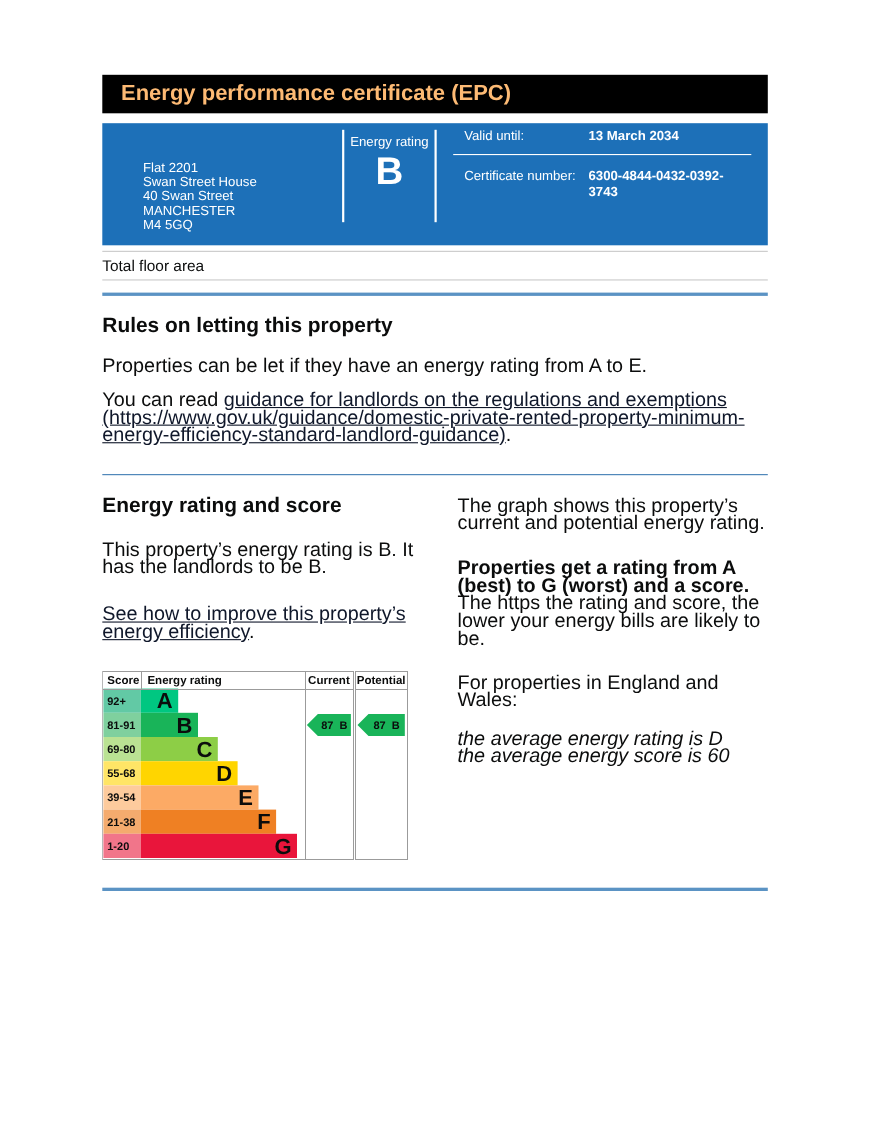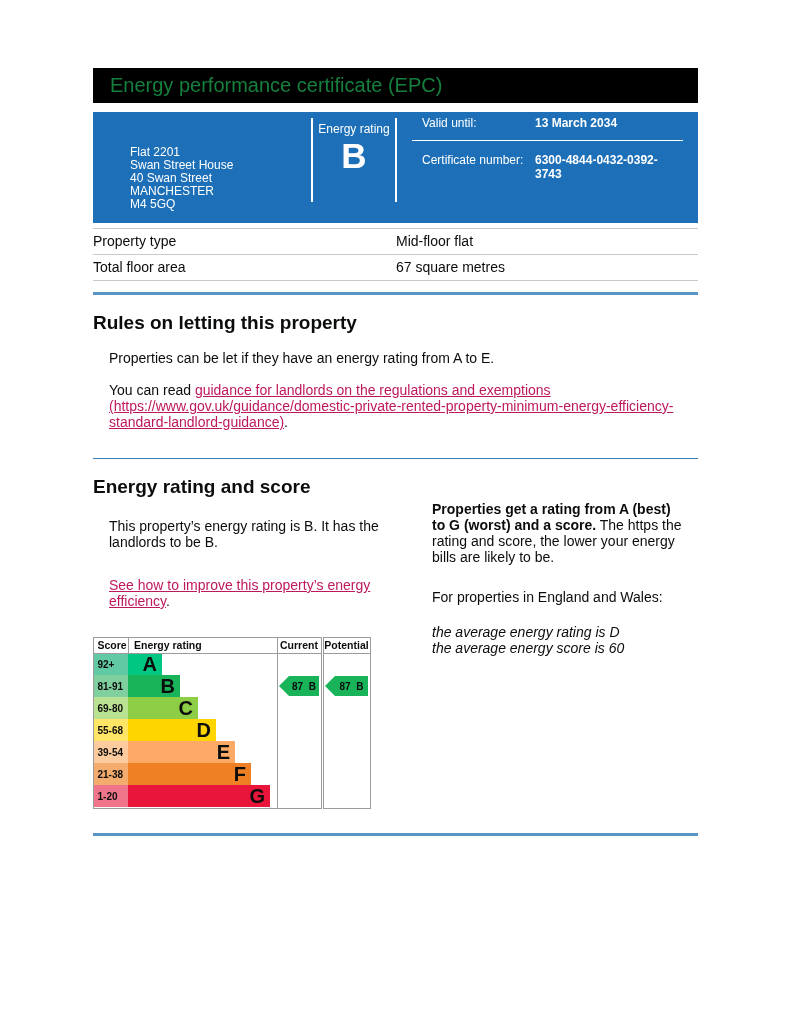"Energy performance certificate (EPC)" .doc-header { color: #15803d -> #fdba74; font-weight: normal -> bold }
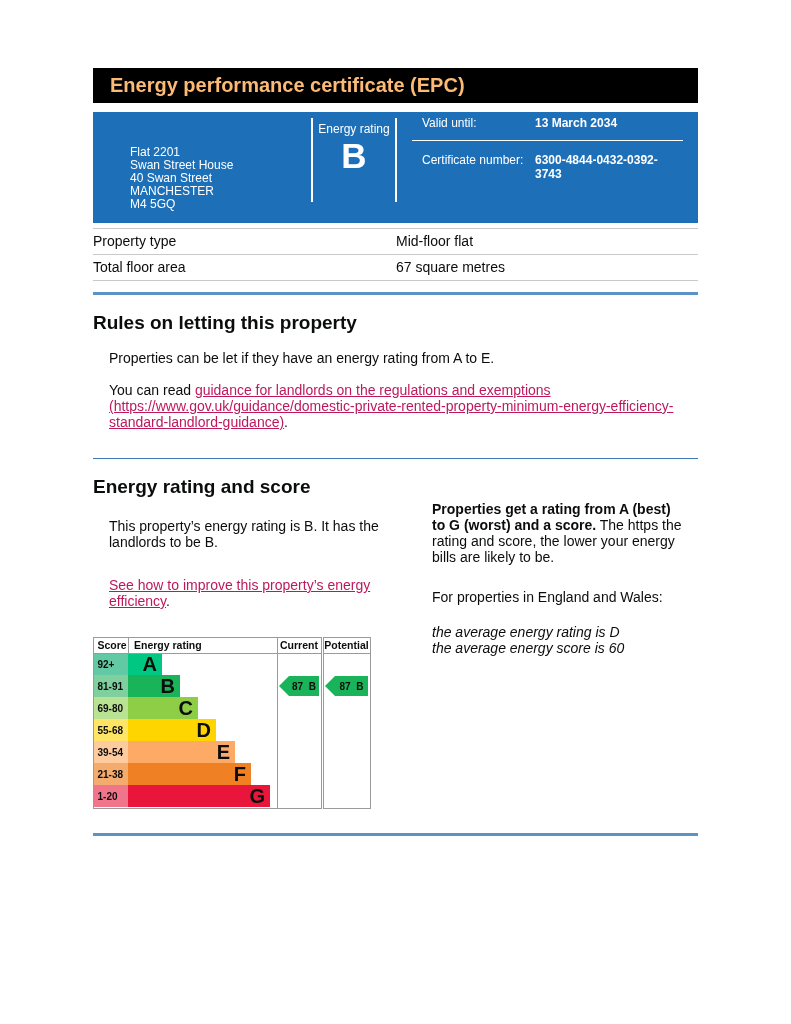"Property type" div.pt-row { html: <div> <div>Property type</div> <div>Mid-floor flat</div> </div> -> none }
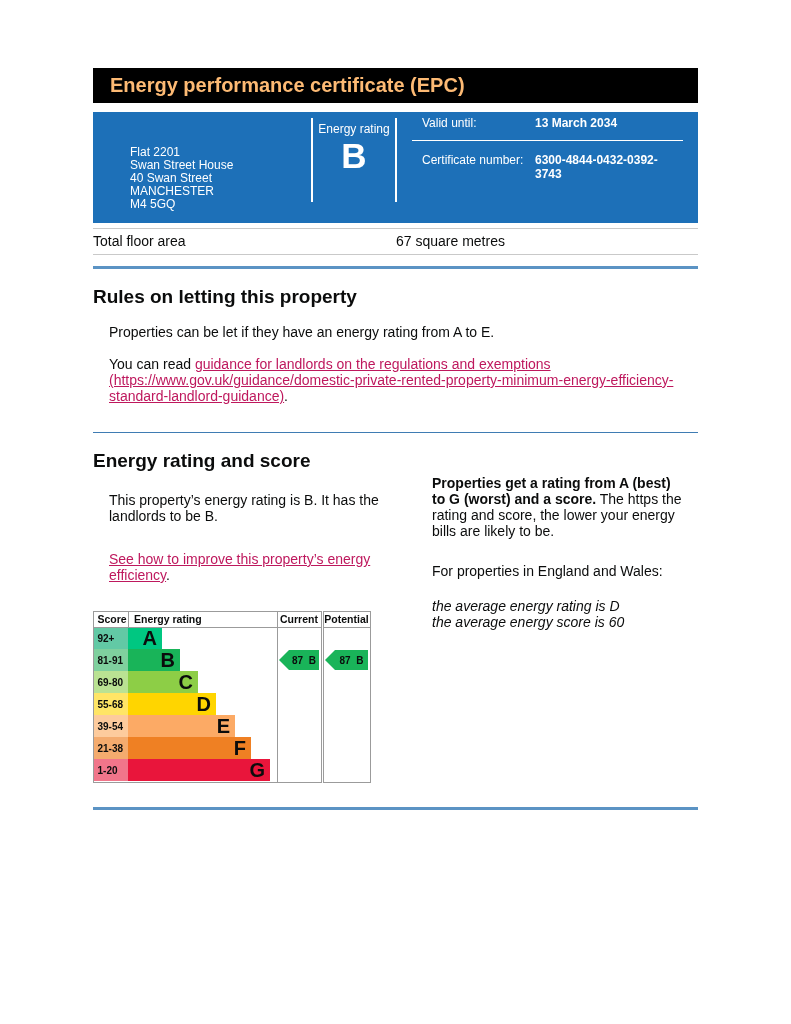"67 square metres" div.pt-value { html: <div>67 square metres</div> -> none }
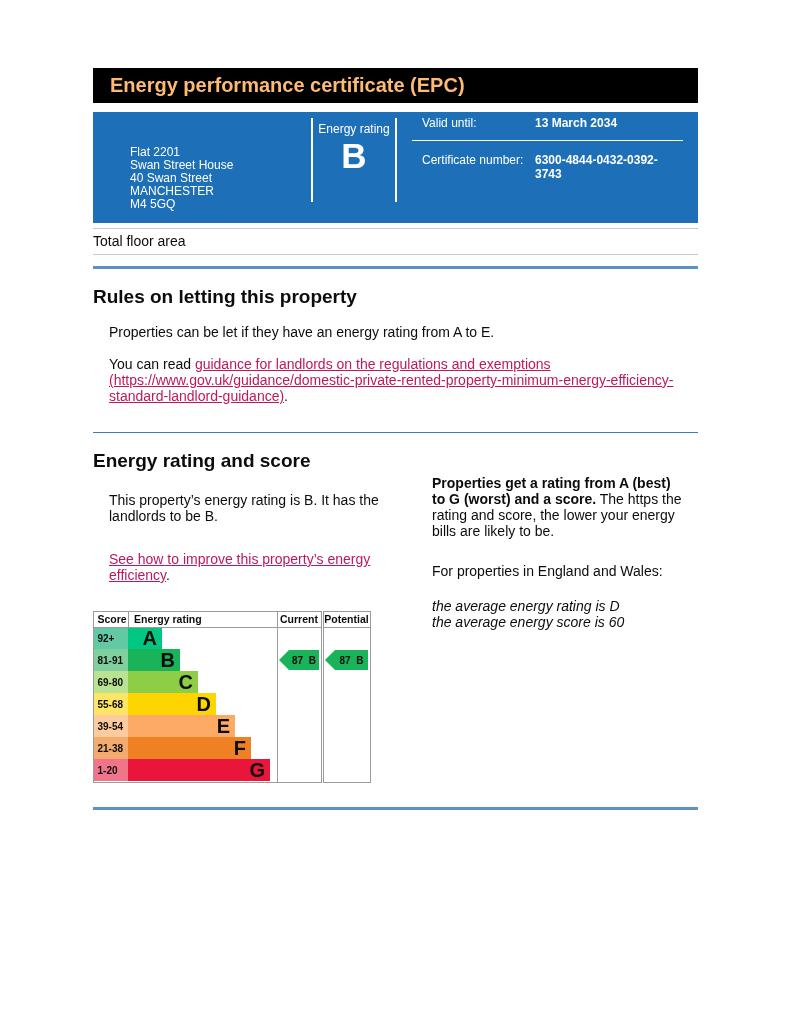"Properties can be let if" p { font-size: 14px -> 18px; margin: 16px -> 0 }
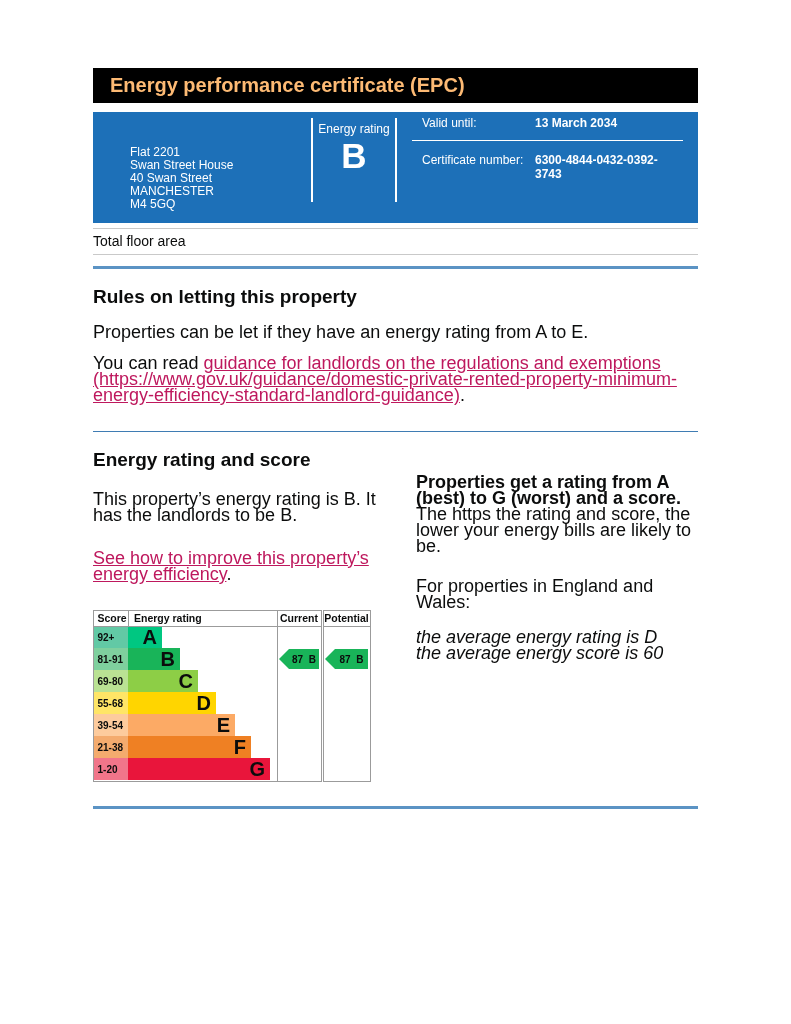"guidance for landlords on the" a.link { color: #be185d -> #0f172a }
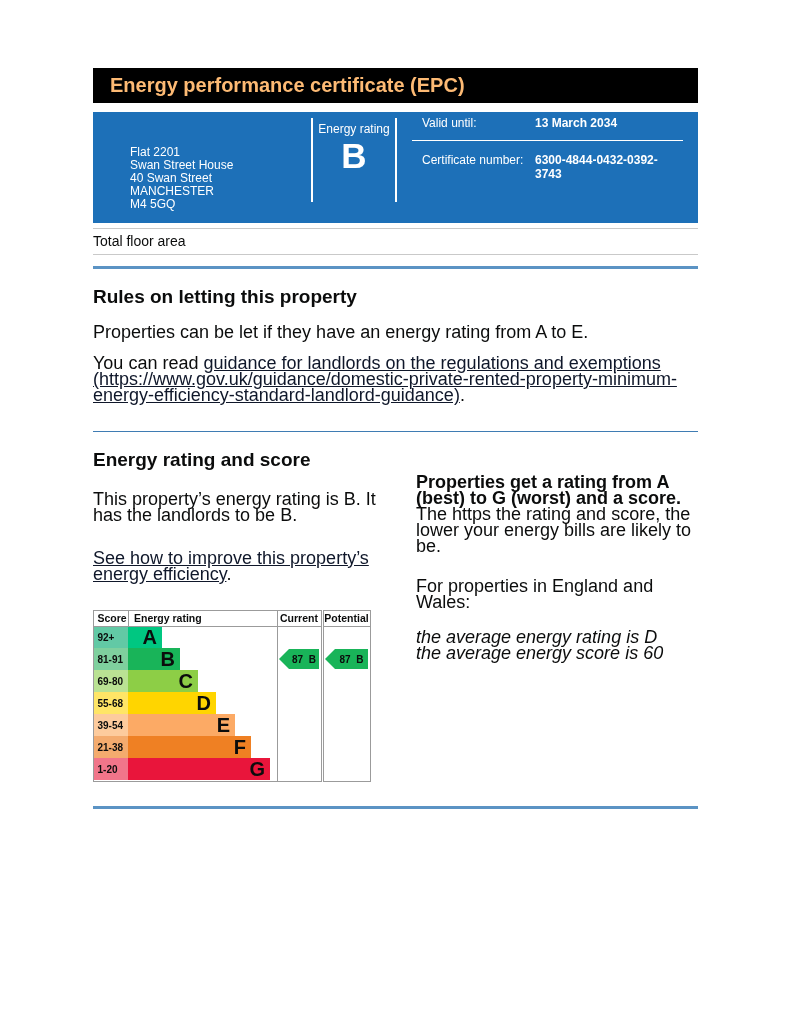"The graph shows this property’s" p.rp1 { html: none -> <p>The graph shows this property’s current and potential energy rating.</p> }
